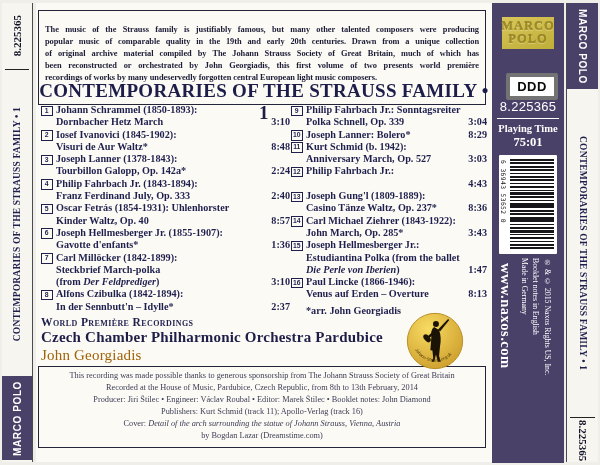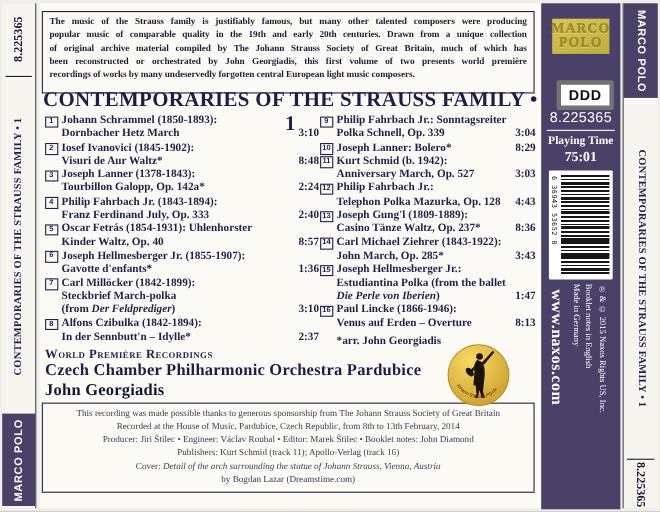"The music of the Strauss" .introbox { padding: 3px 6px -> 13px 6px }
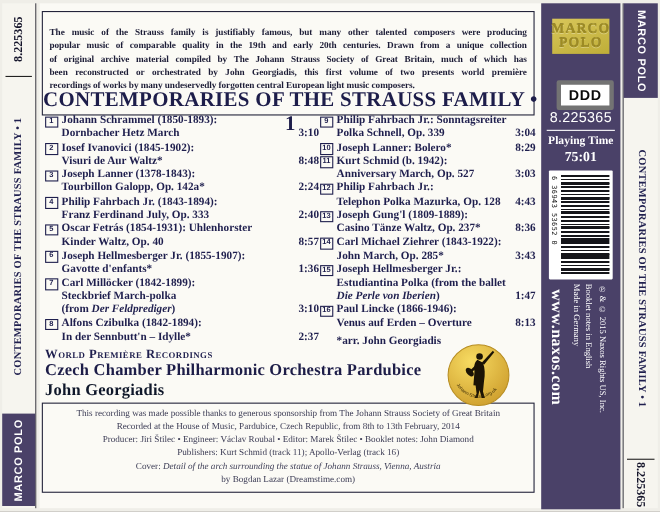"Telephon Polka Mazurka, Op. 128" span.ttext { html: <span><span>Telephon Polka Mazurka, Op. 128</span></span> -> none }
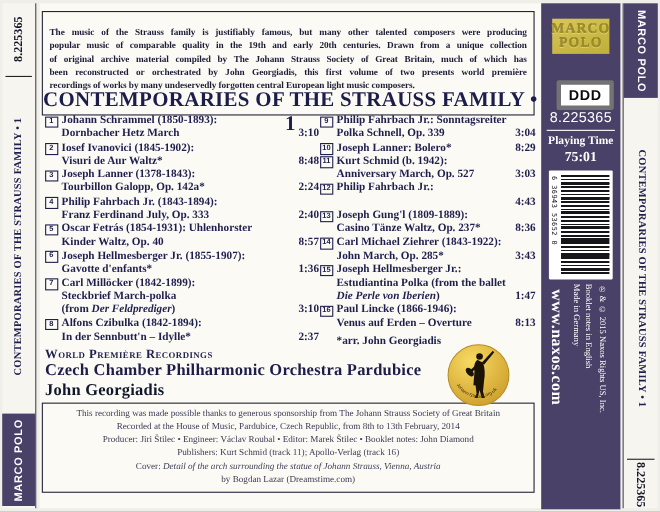"John Georgiadis" .conductor { color: #0f172a -> #a16207; font-weight: bold -> normal }
